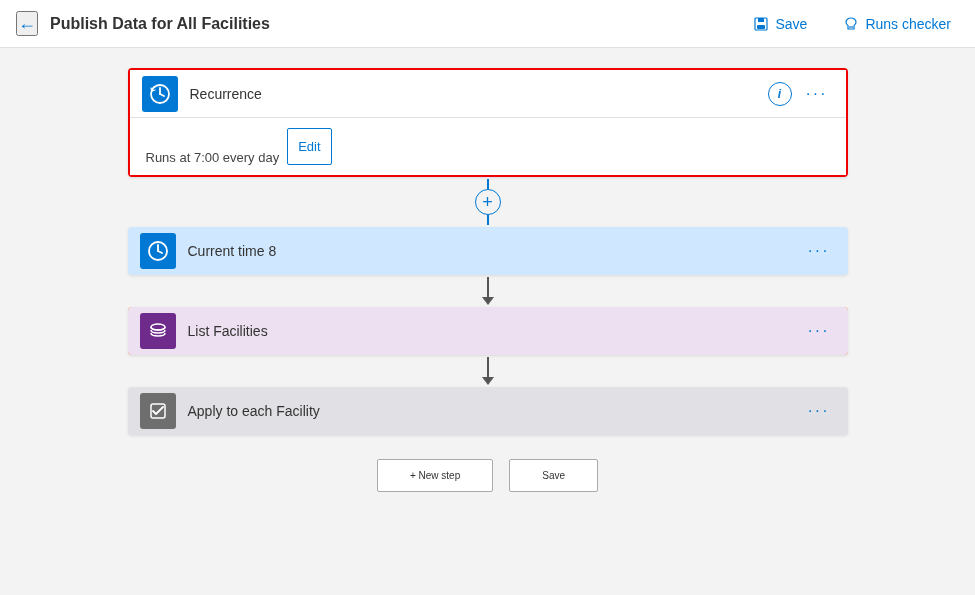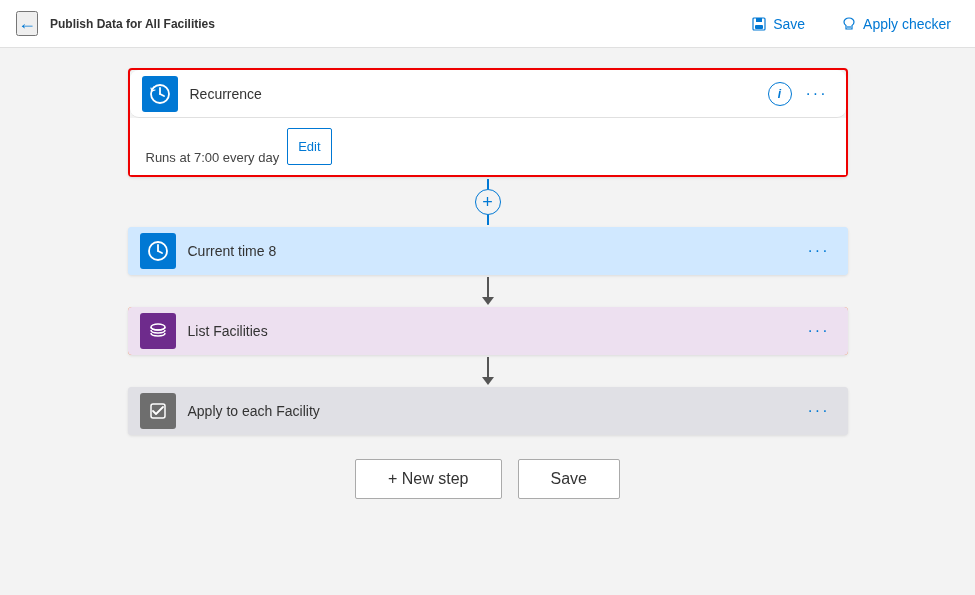"Publish Data for All Facilities" .header-title { font-size: 12px -> 16px }
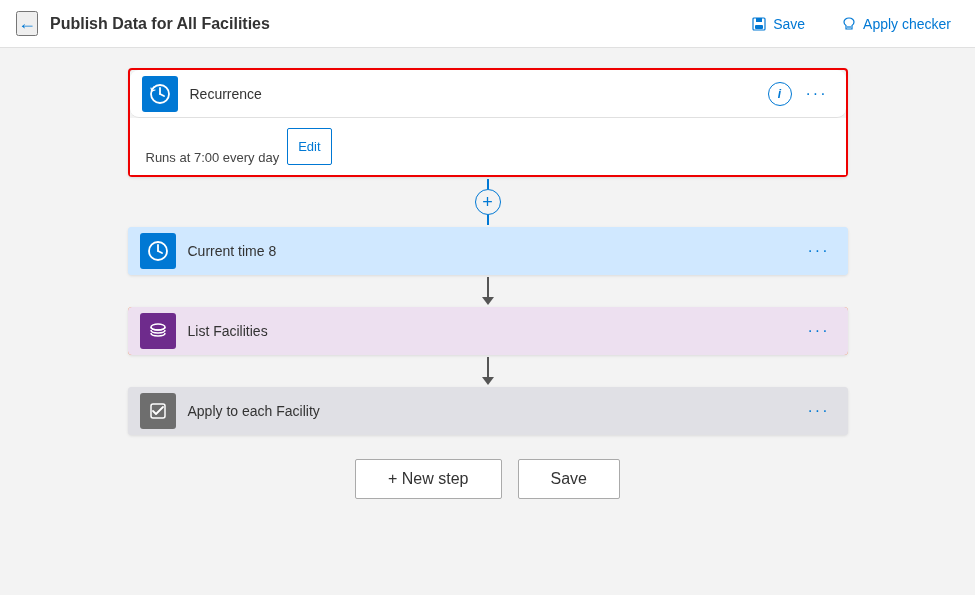"Apply checker" span { text: Apply -> Runs }
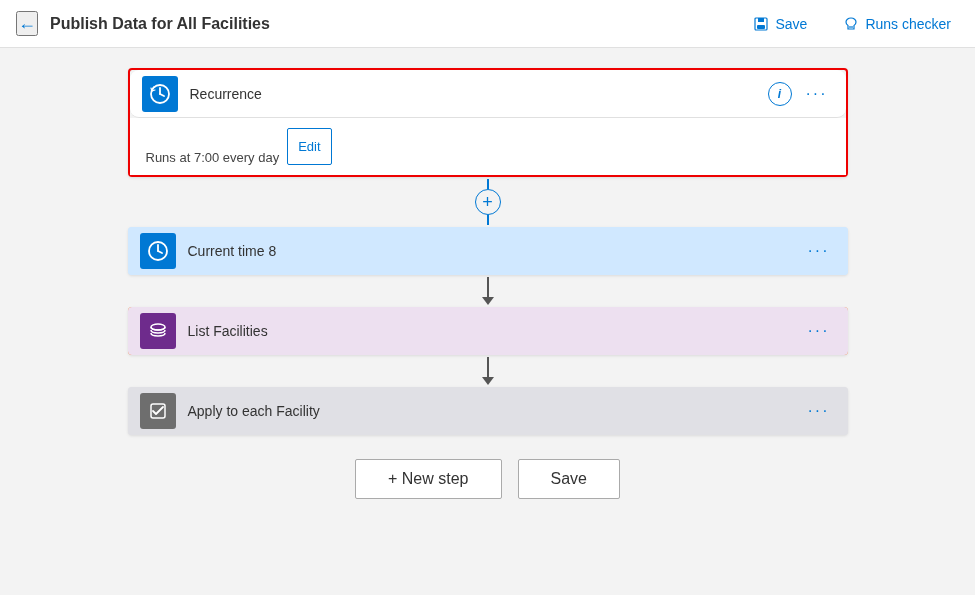"Recurrence" .recurrence-header { border-radius: 9px -> none }
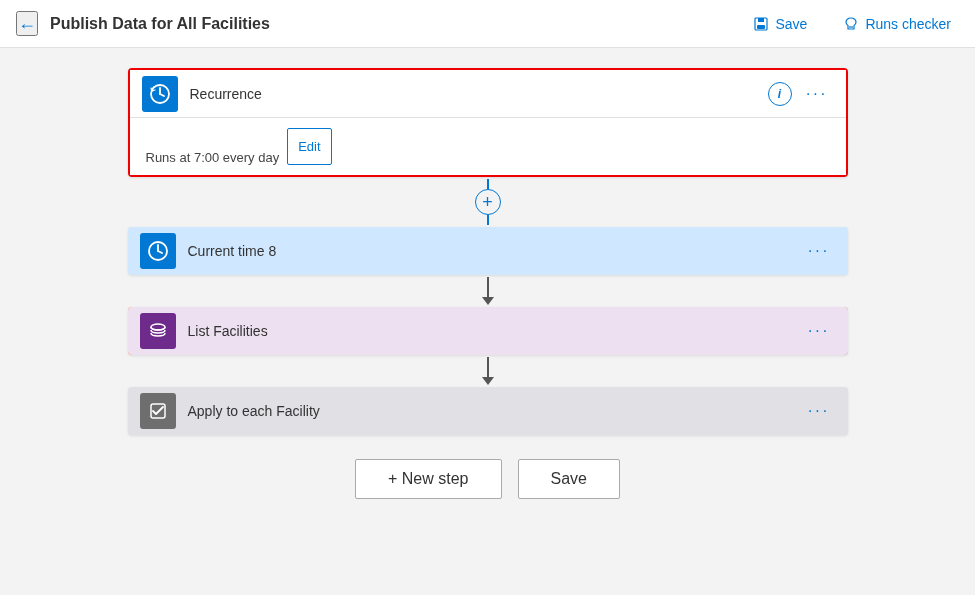"+ New step" .bottom-btn { font-size: 16px -> 10px }
